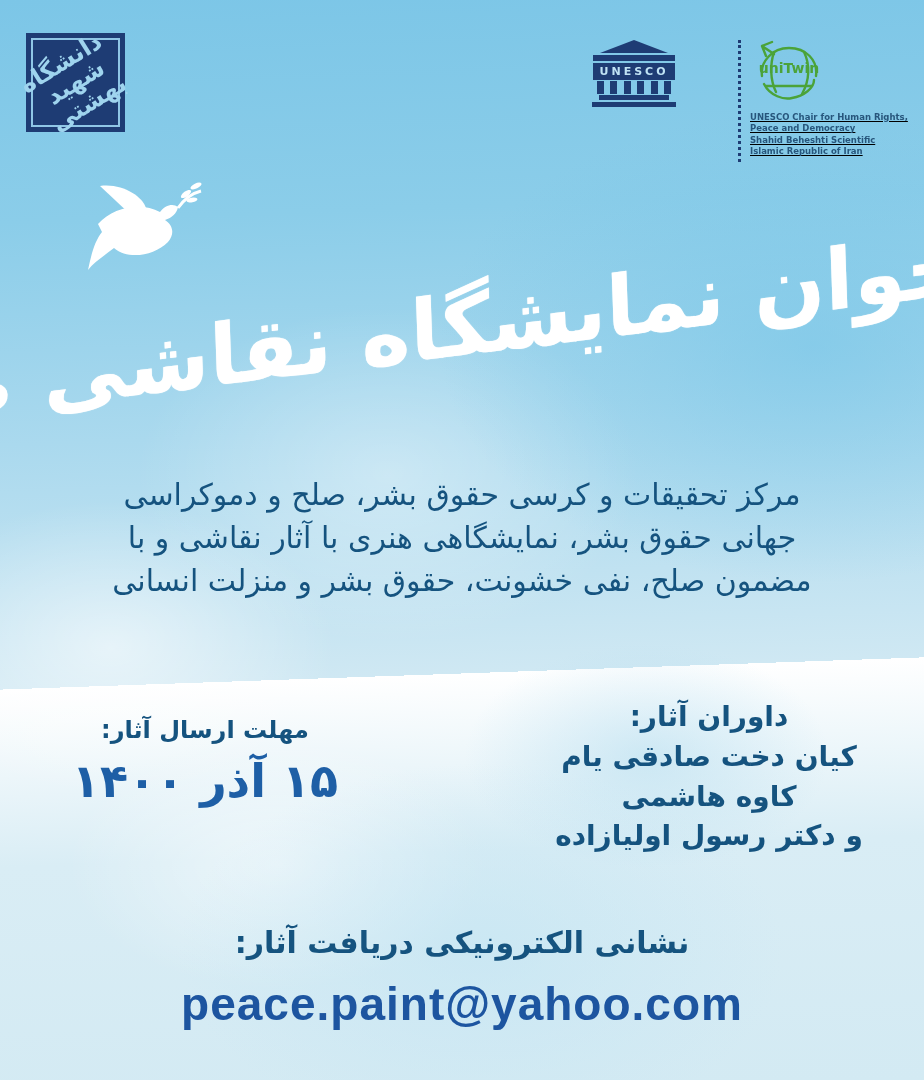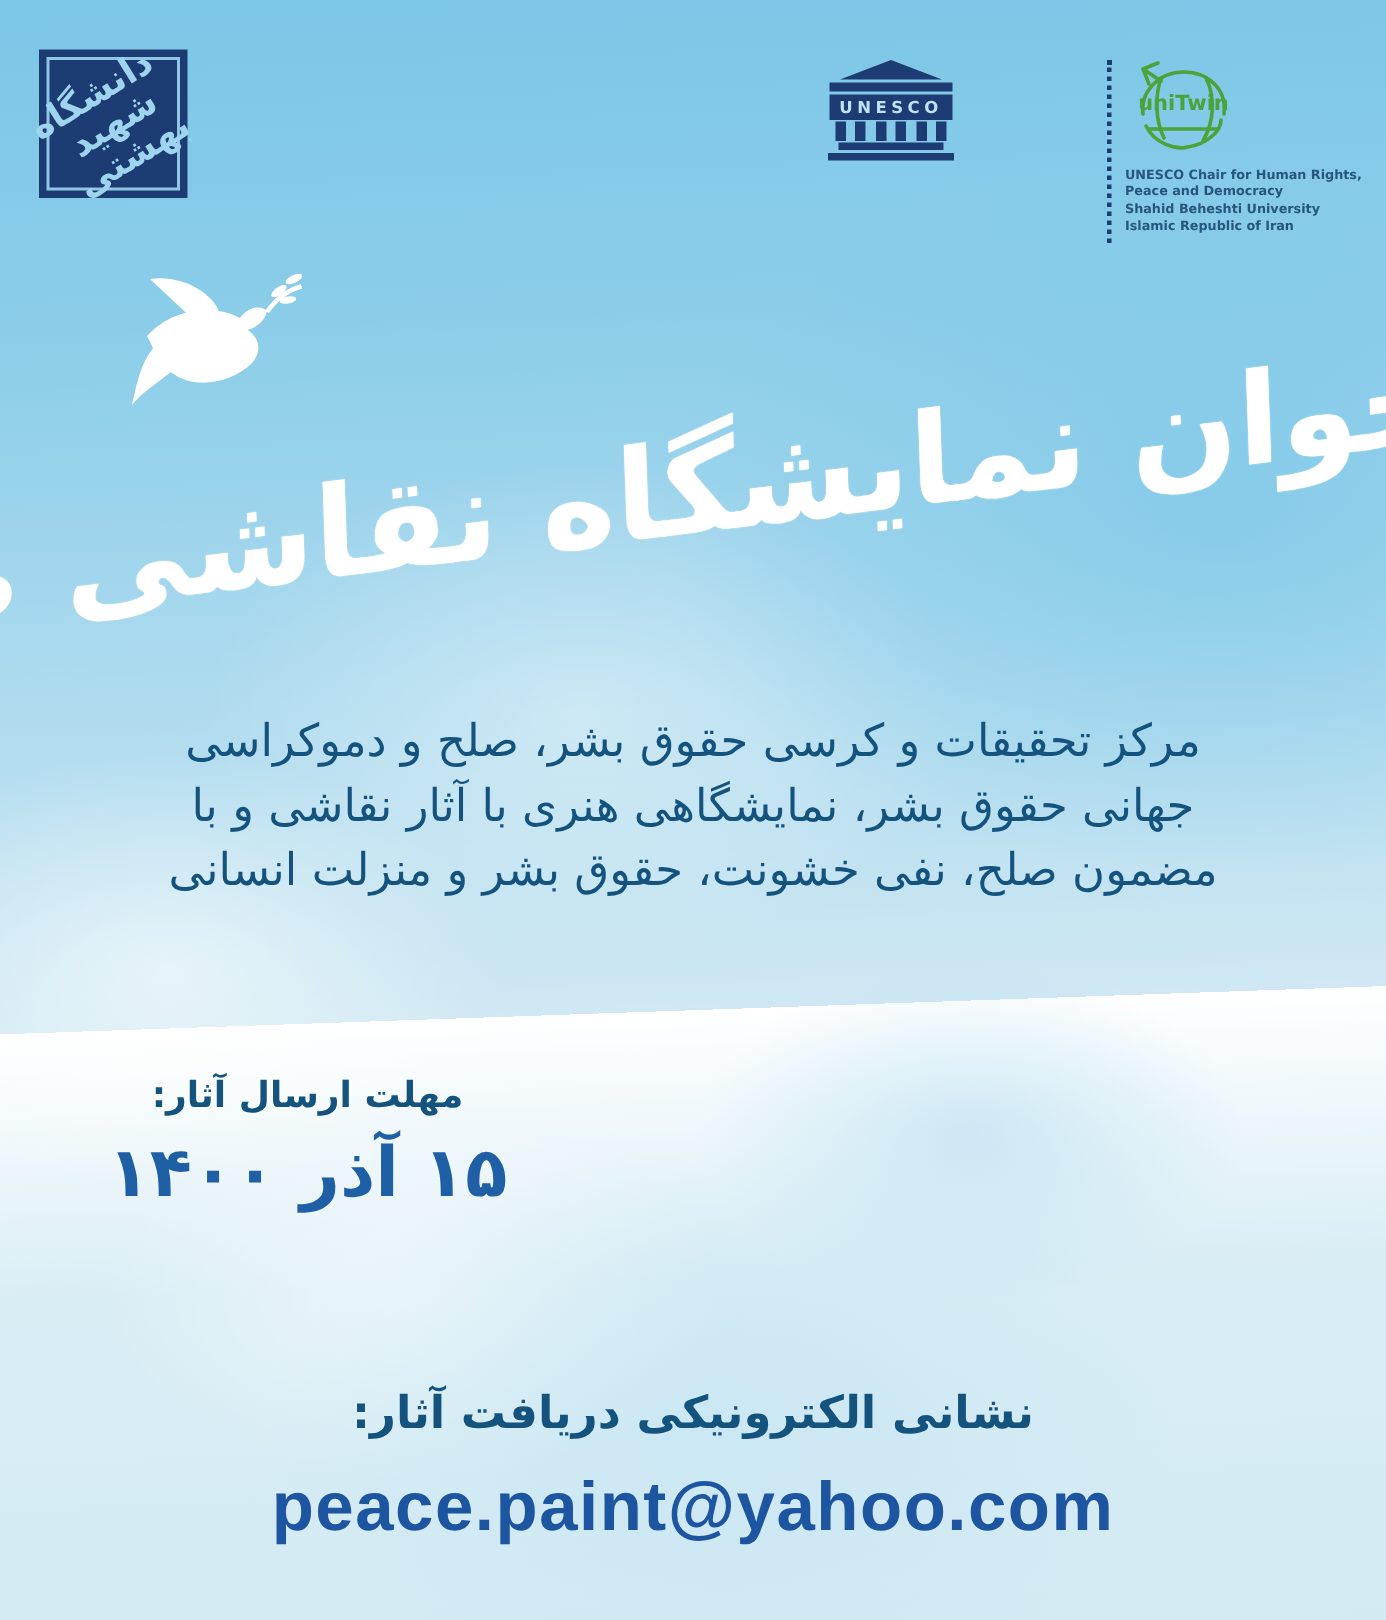"UNESCO" .unesco-col { align-items: flex-start -> center }
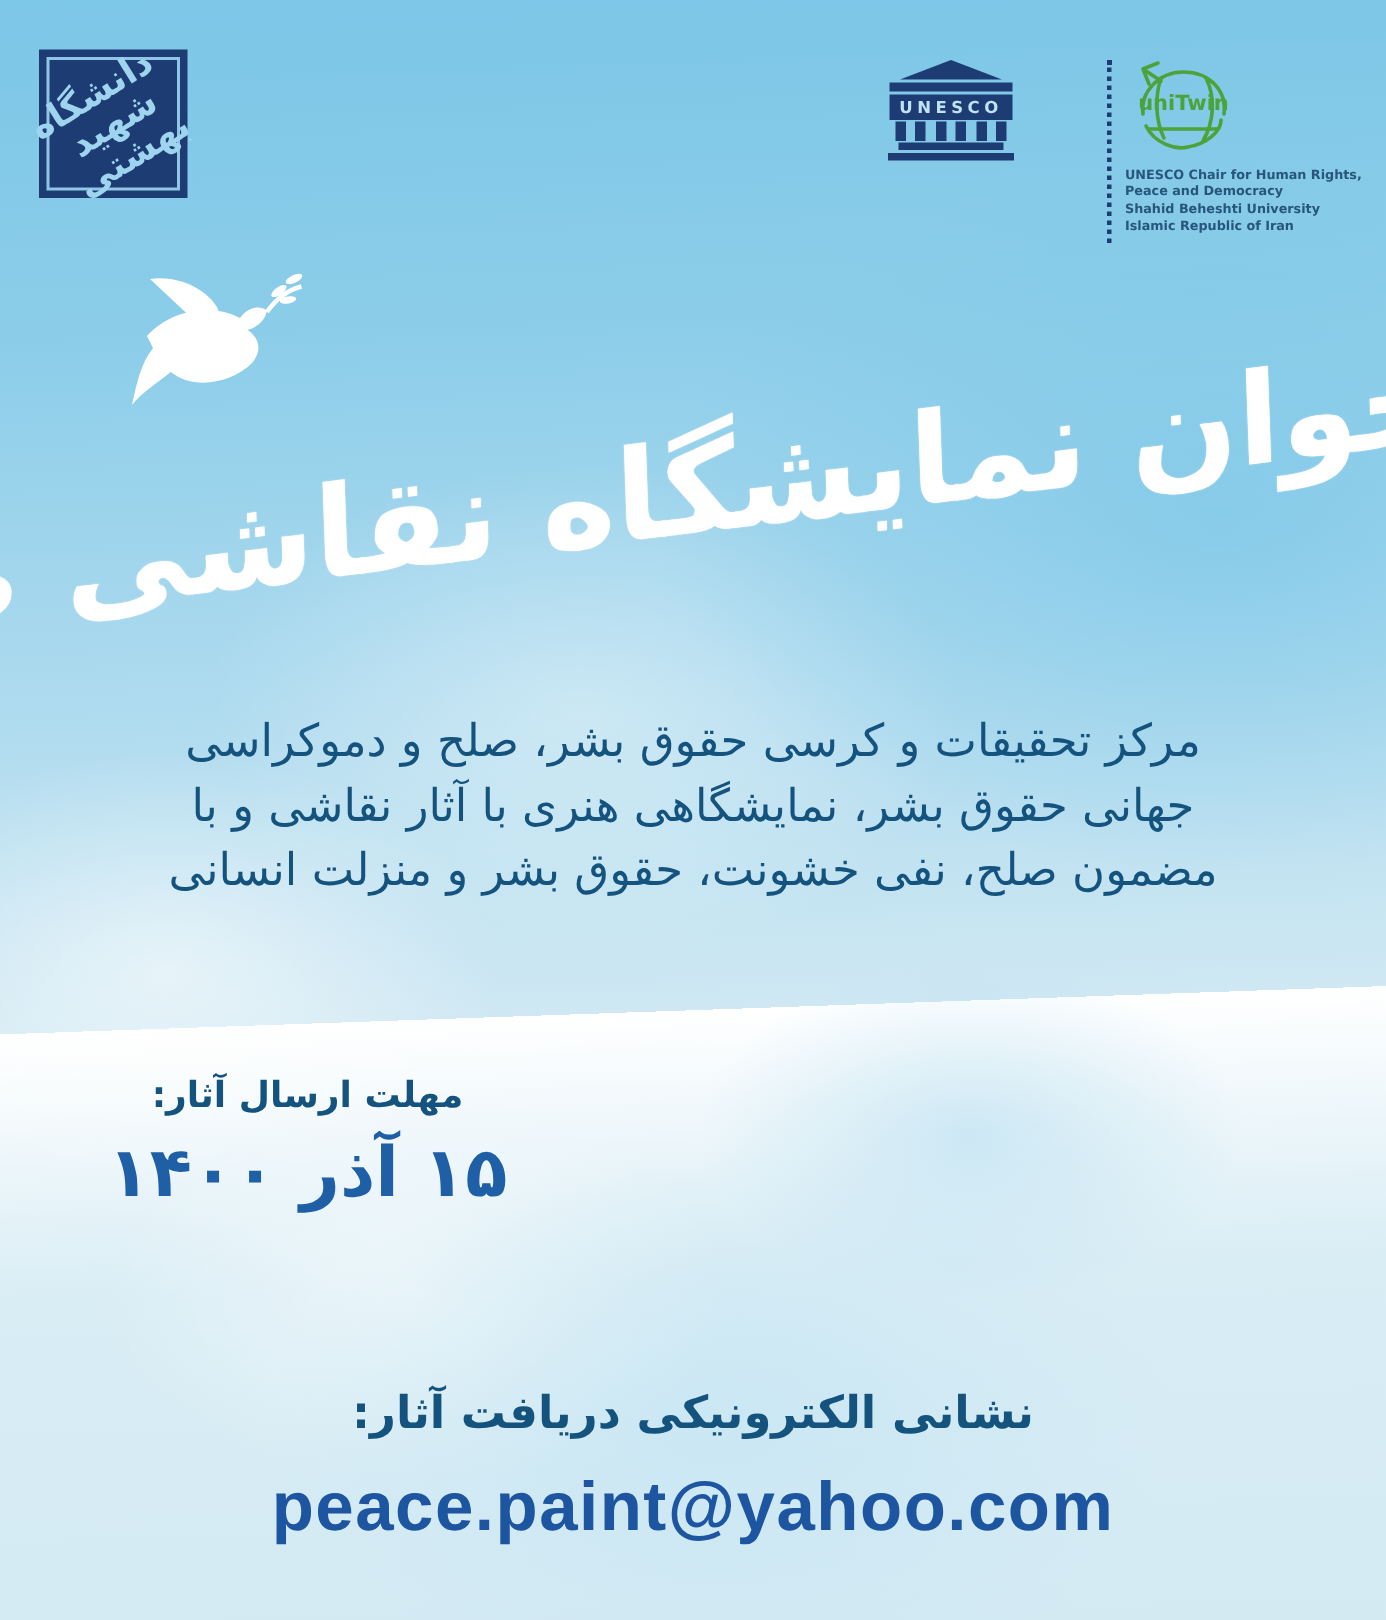"uniTwin" .unitwin-col { text-decoration: none -> underline }
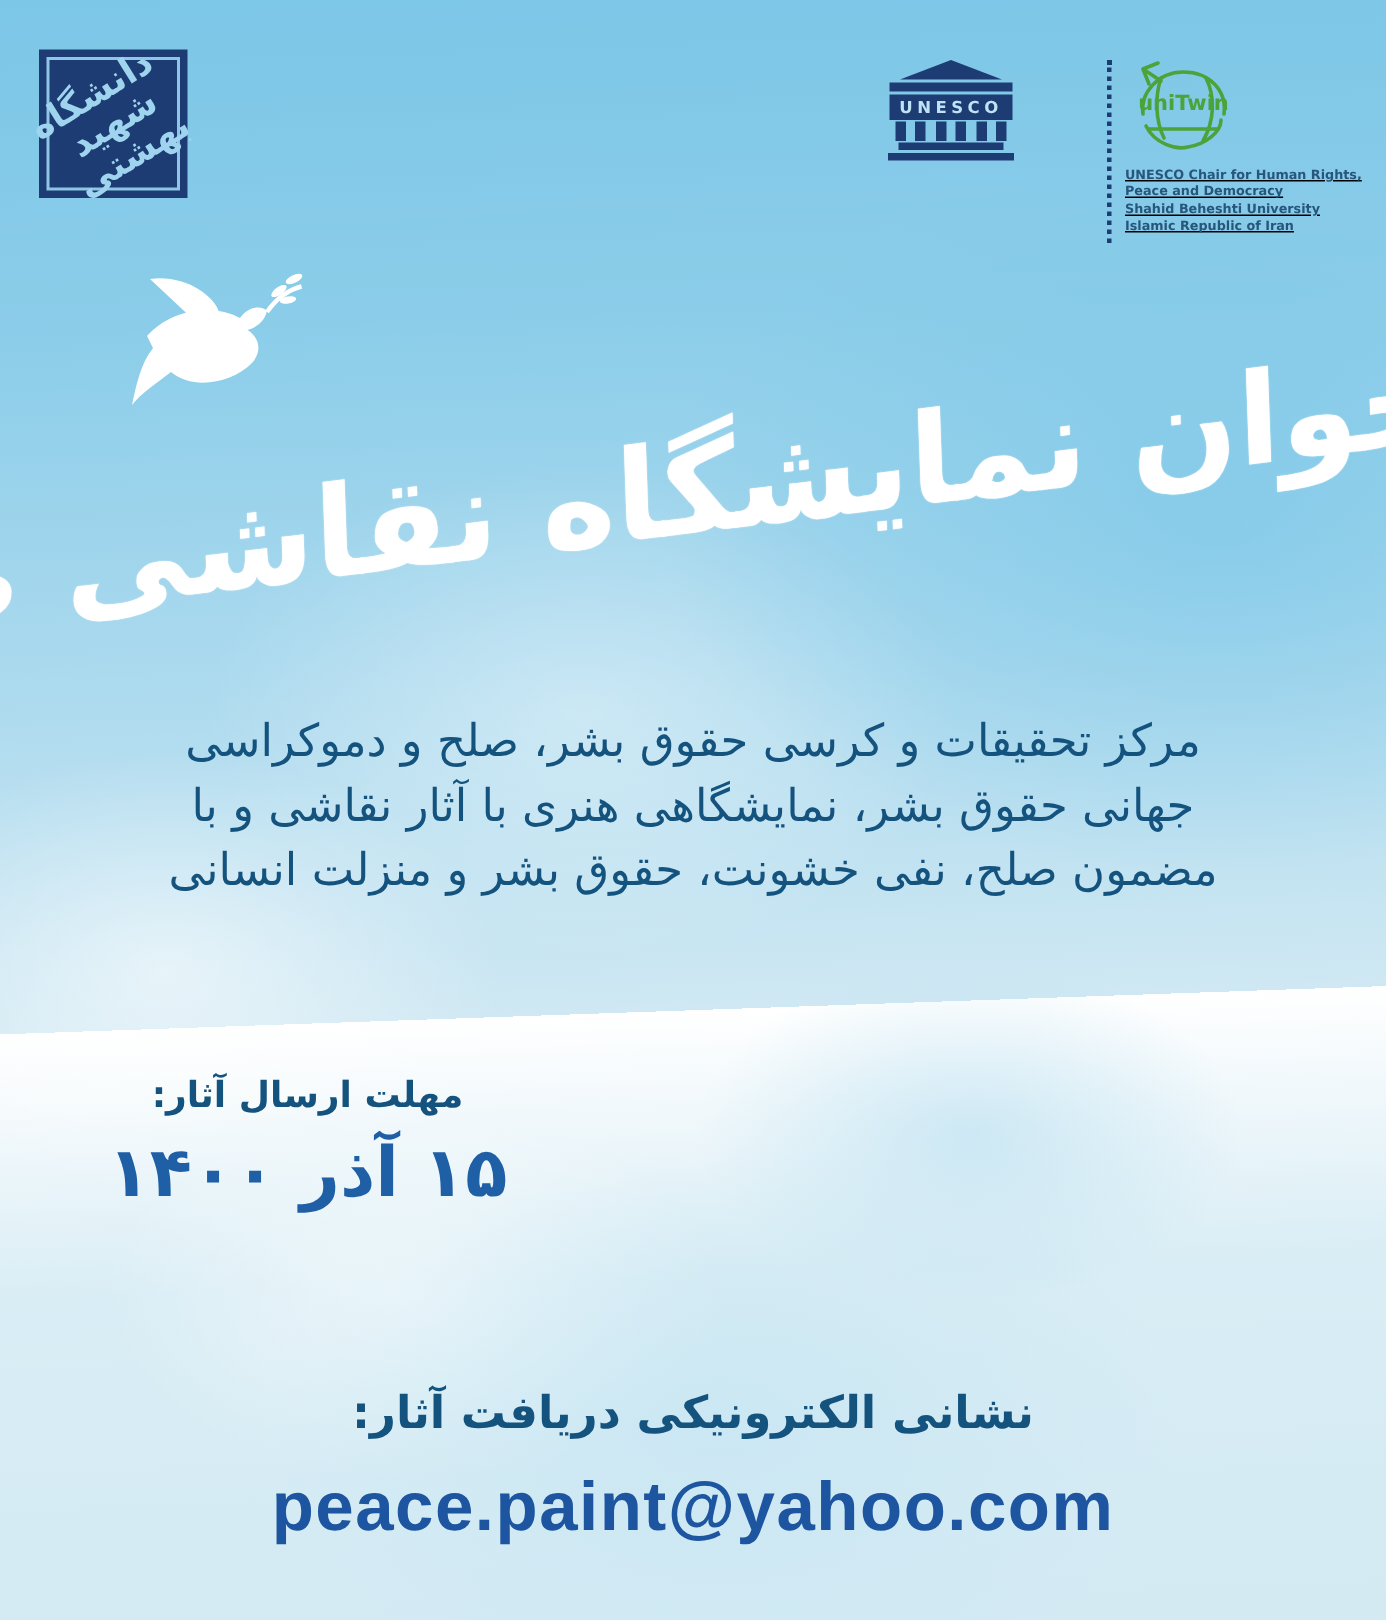"Shahid Beheshti University" div { text: University -> Scientific }
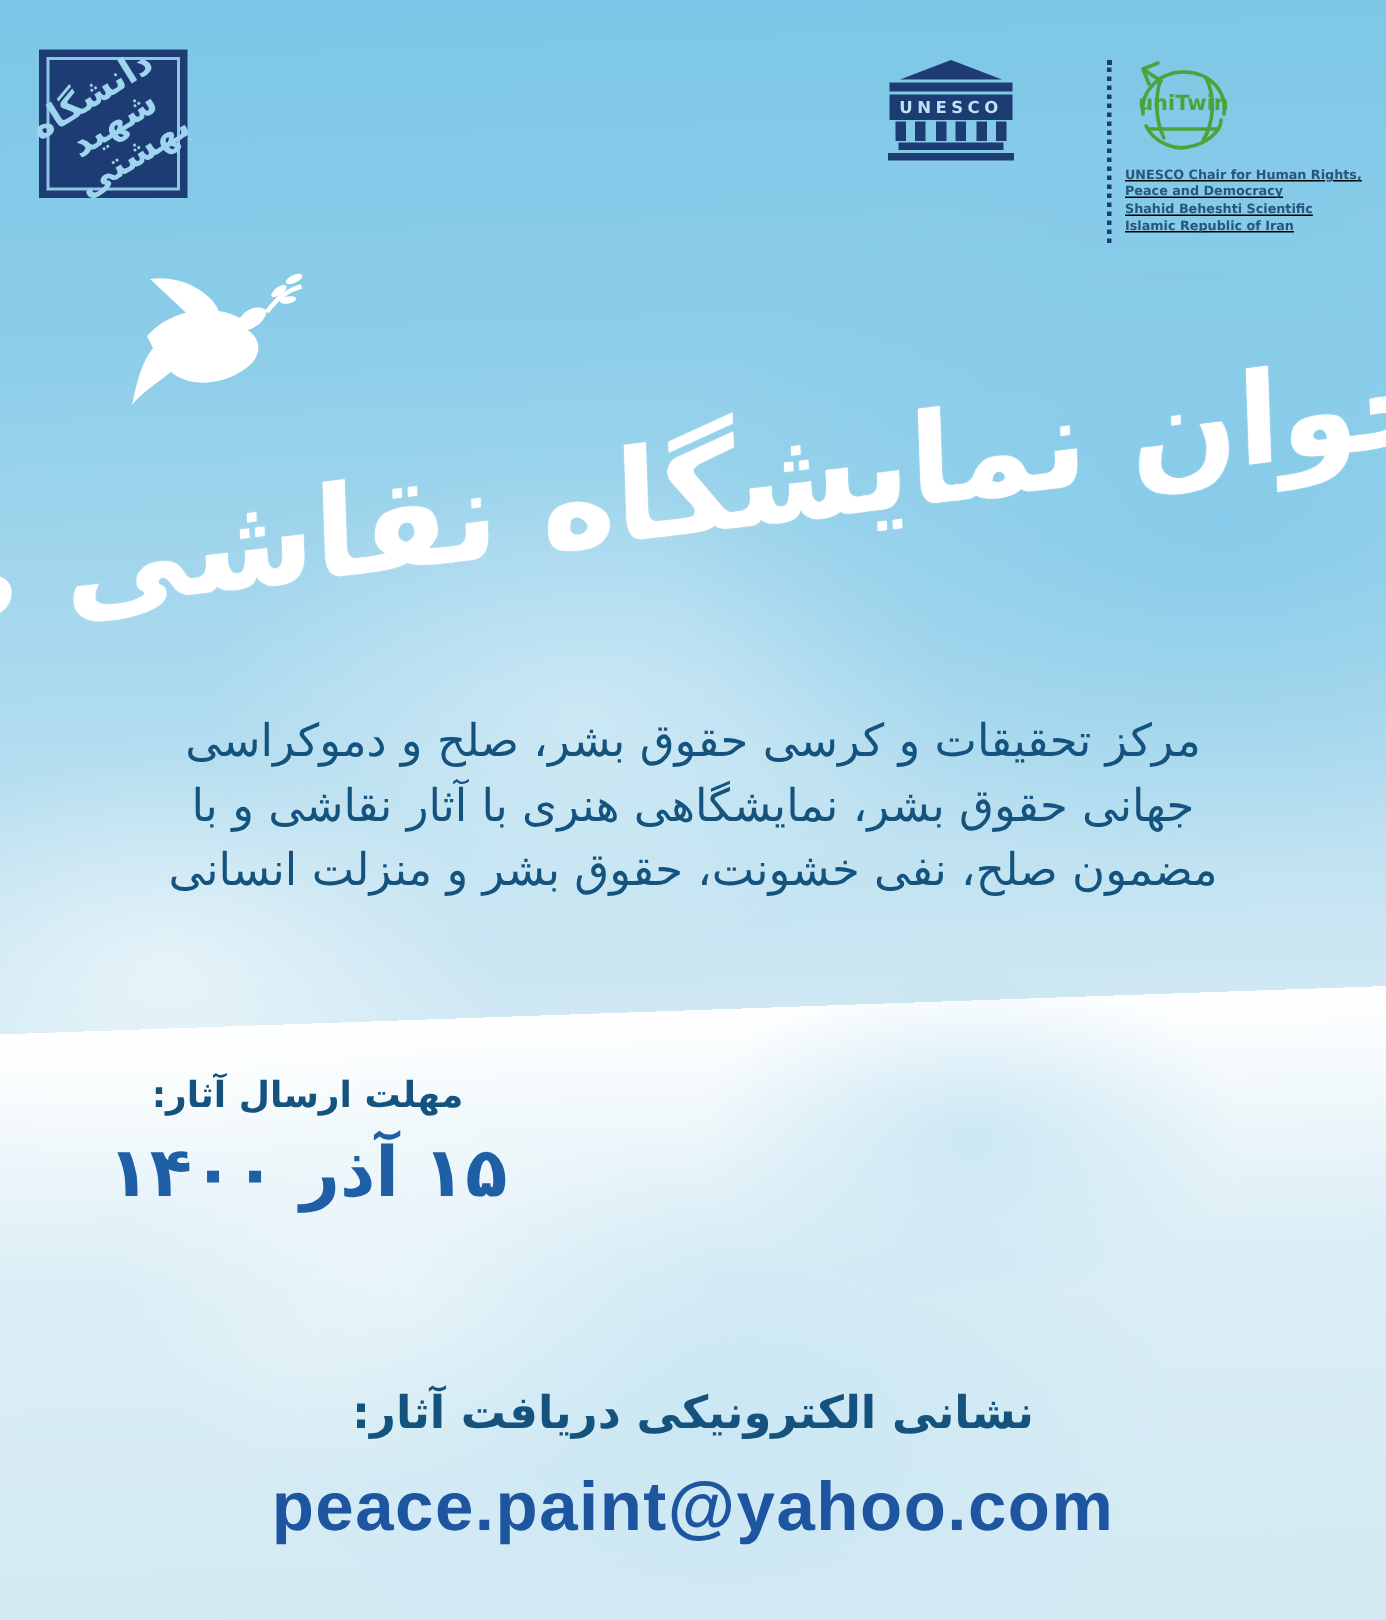"داوران آثار:" div.jury { html: none -> <div> <div>داوران آثار:</div> <div>کیان دخت صادقی یام</div> <div>کاوه هاشمی</div> <div>و دکتر رسول اولیازاده</div> </div> }
